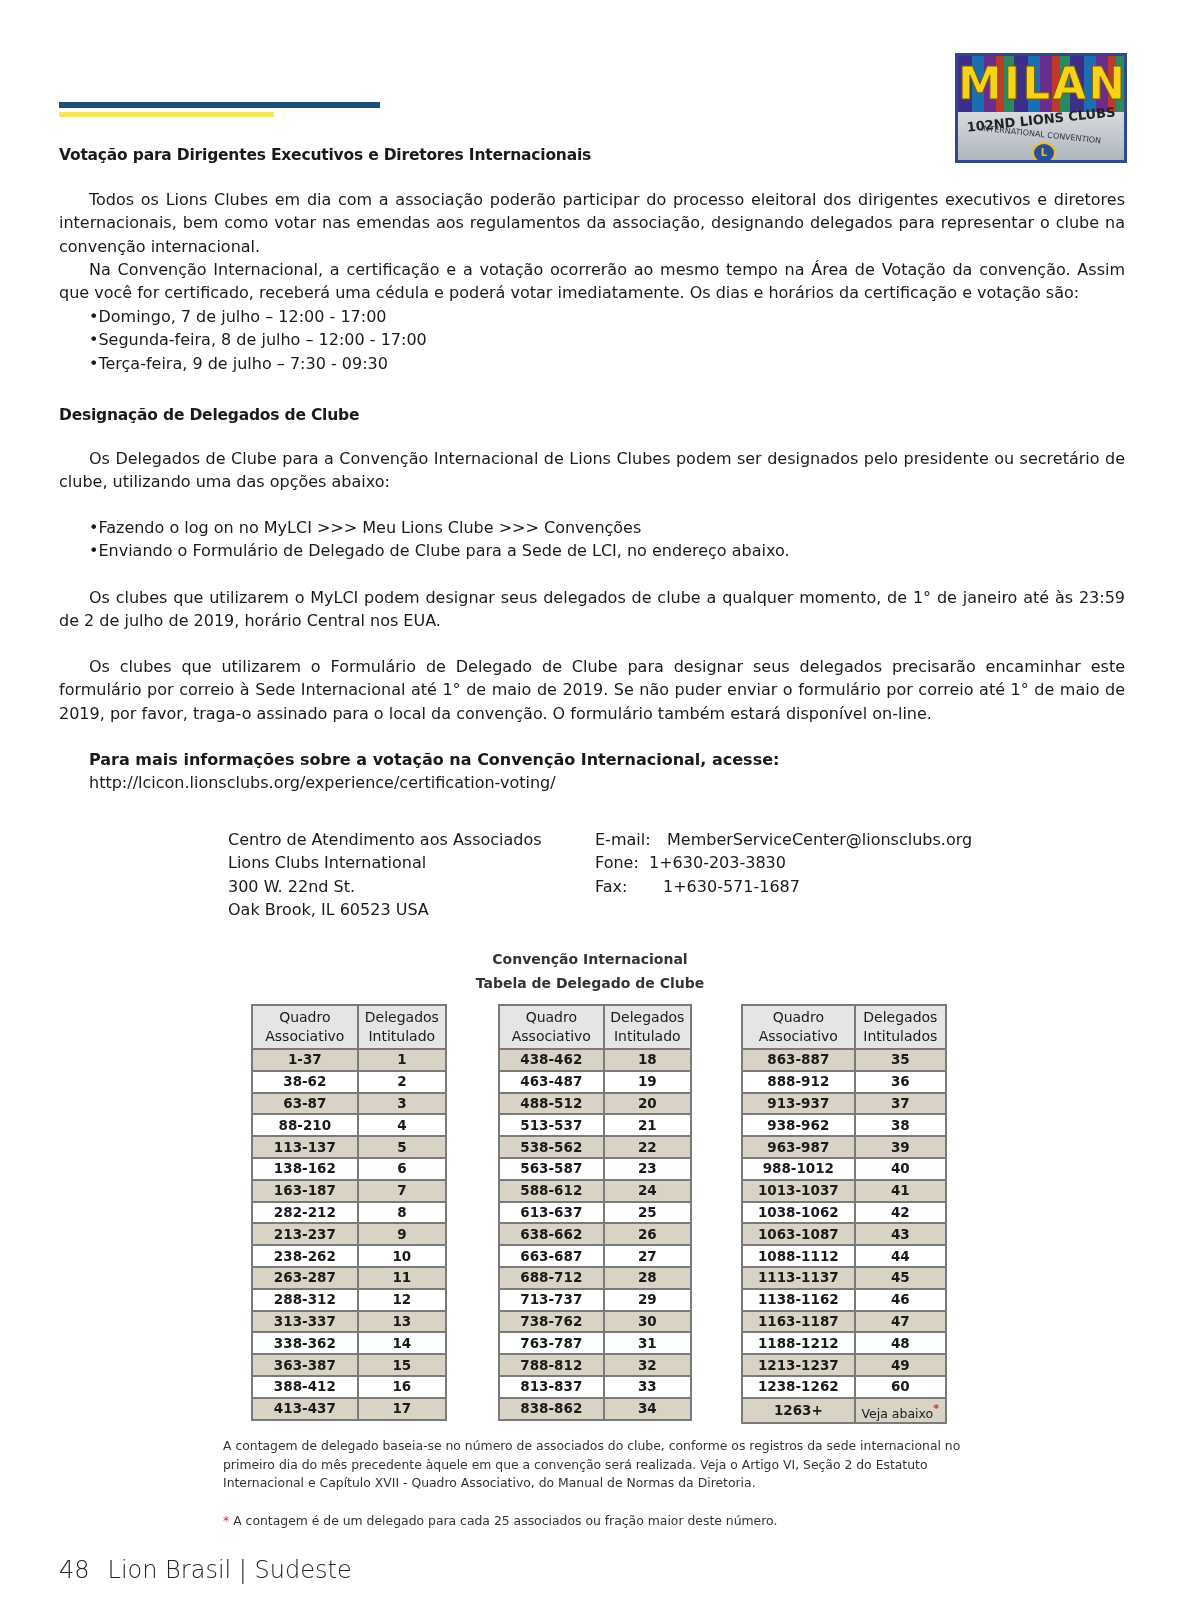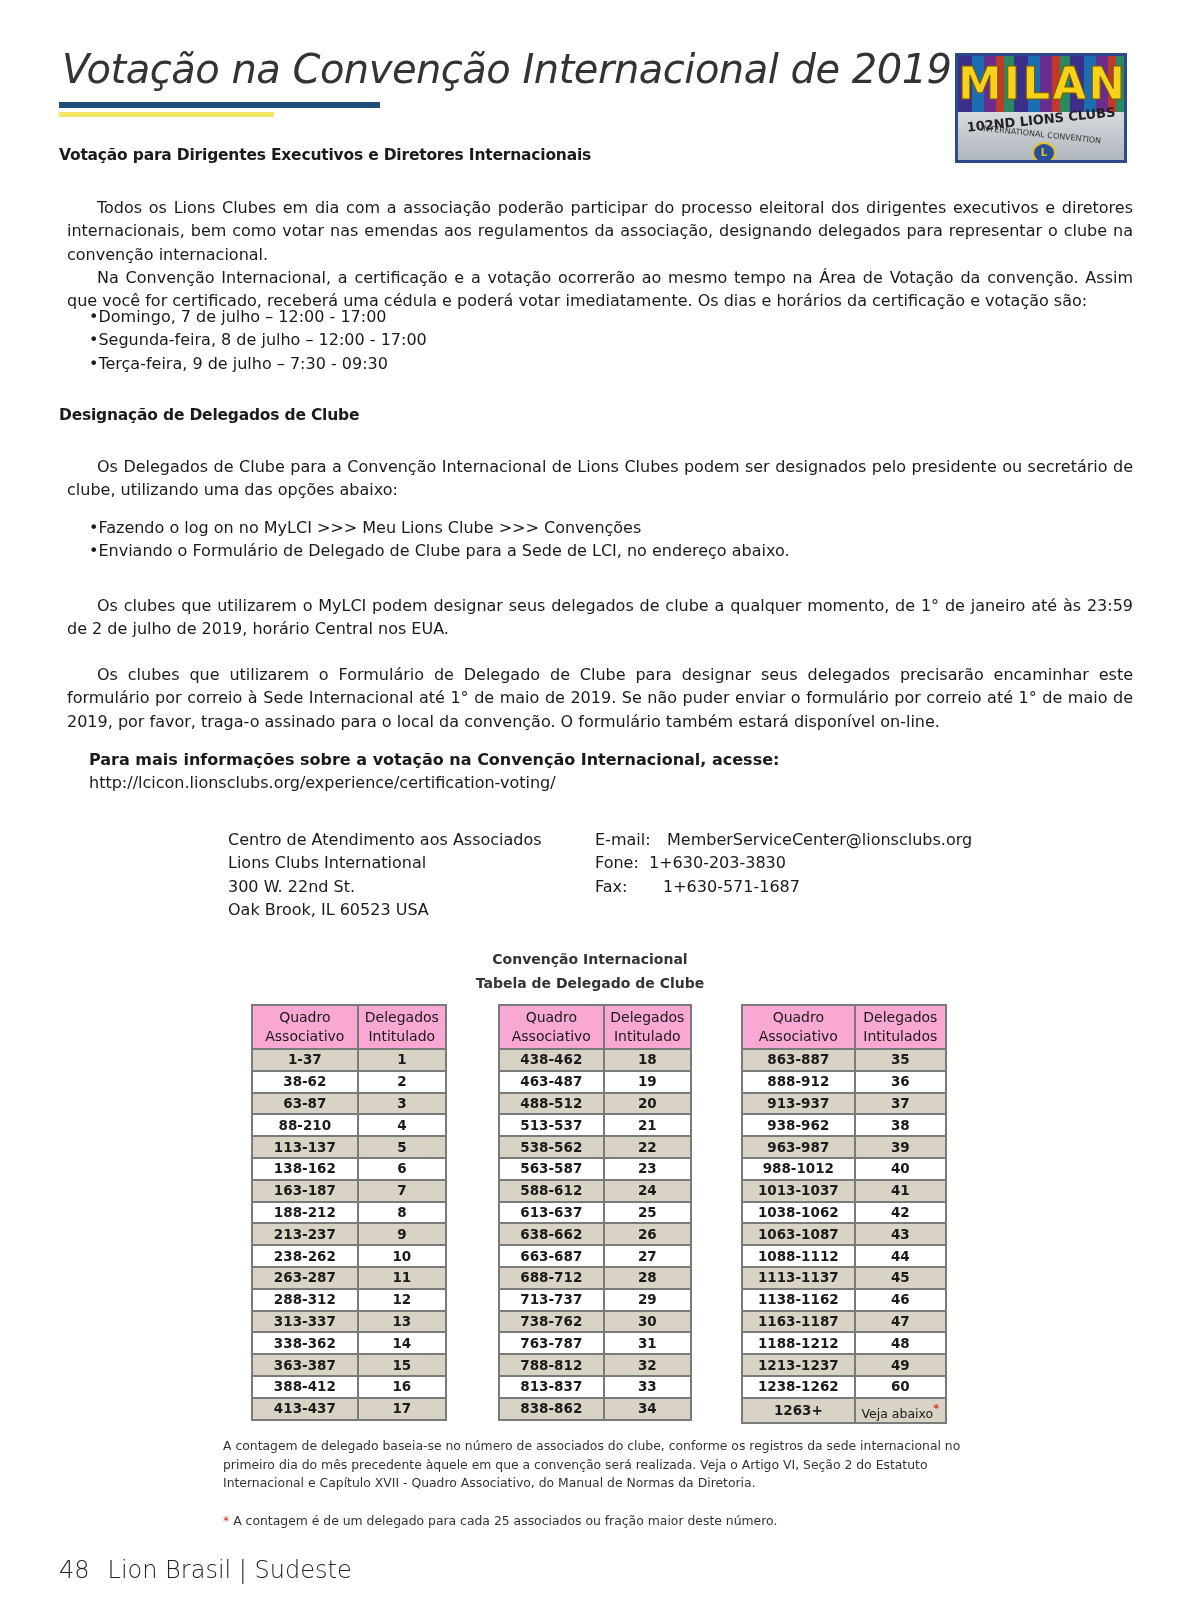"Votação na Convenção Internacional de" h1.title { html: <h1>Votação na Convenção Internacional de 2019</h1> -> none }
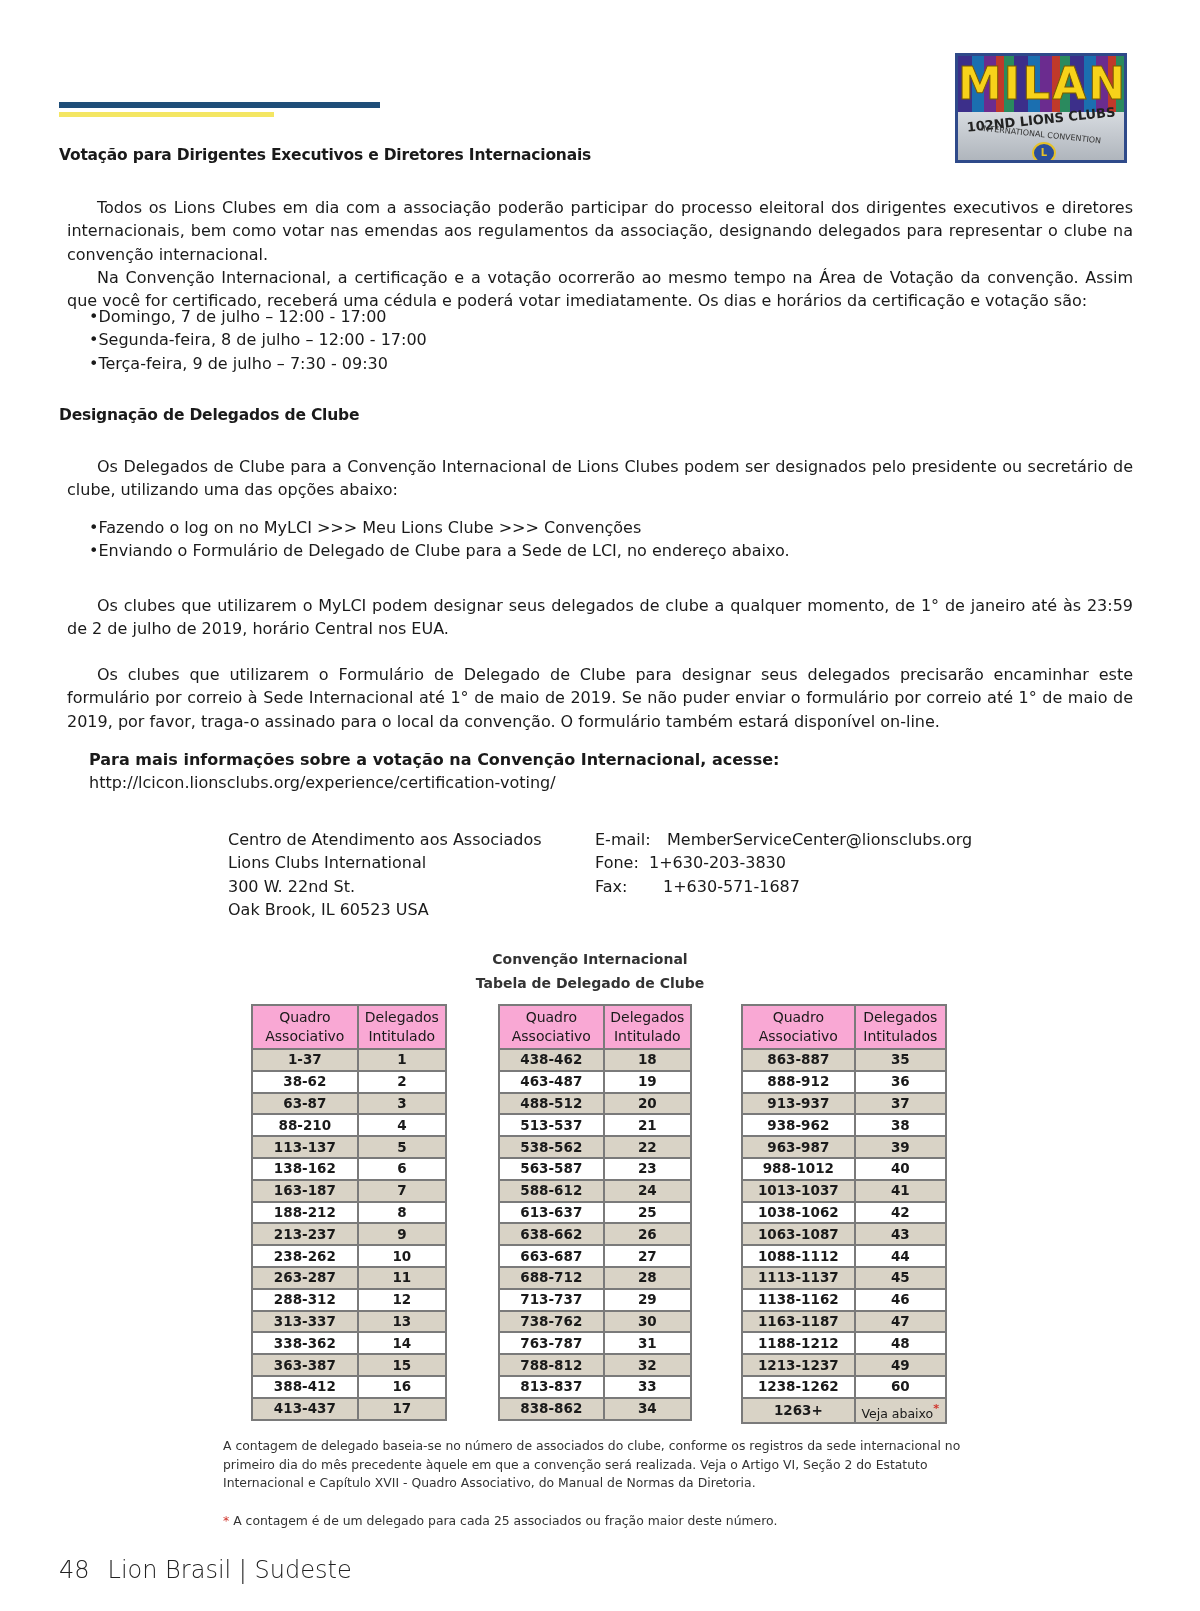"Todos os Lions Clubes em" .para { margin: 8px -> 0 }
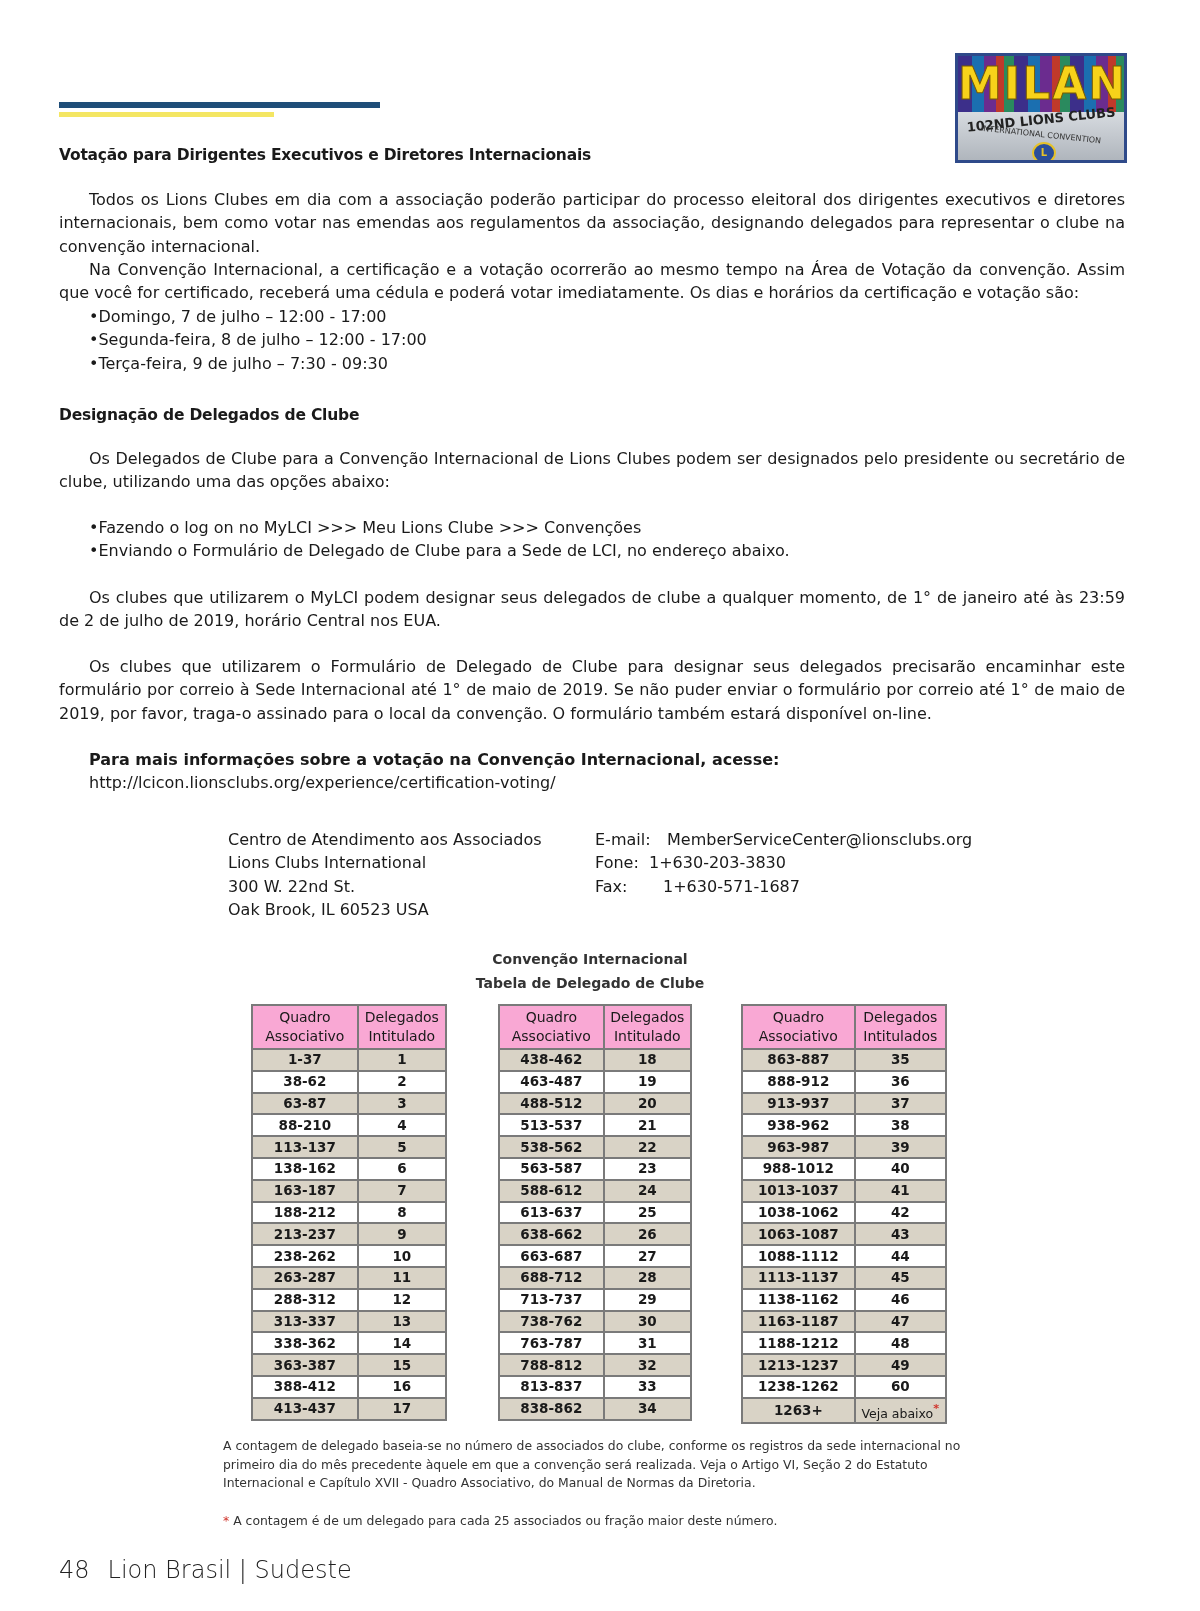"Quadro Associativo" table.del th { background: #f9a8d4 -> #e5e5e5 }
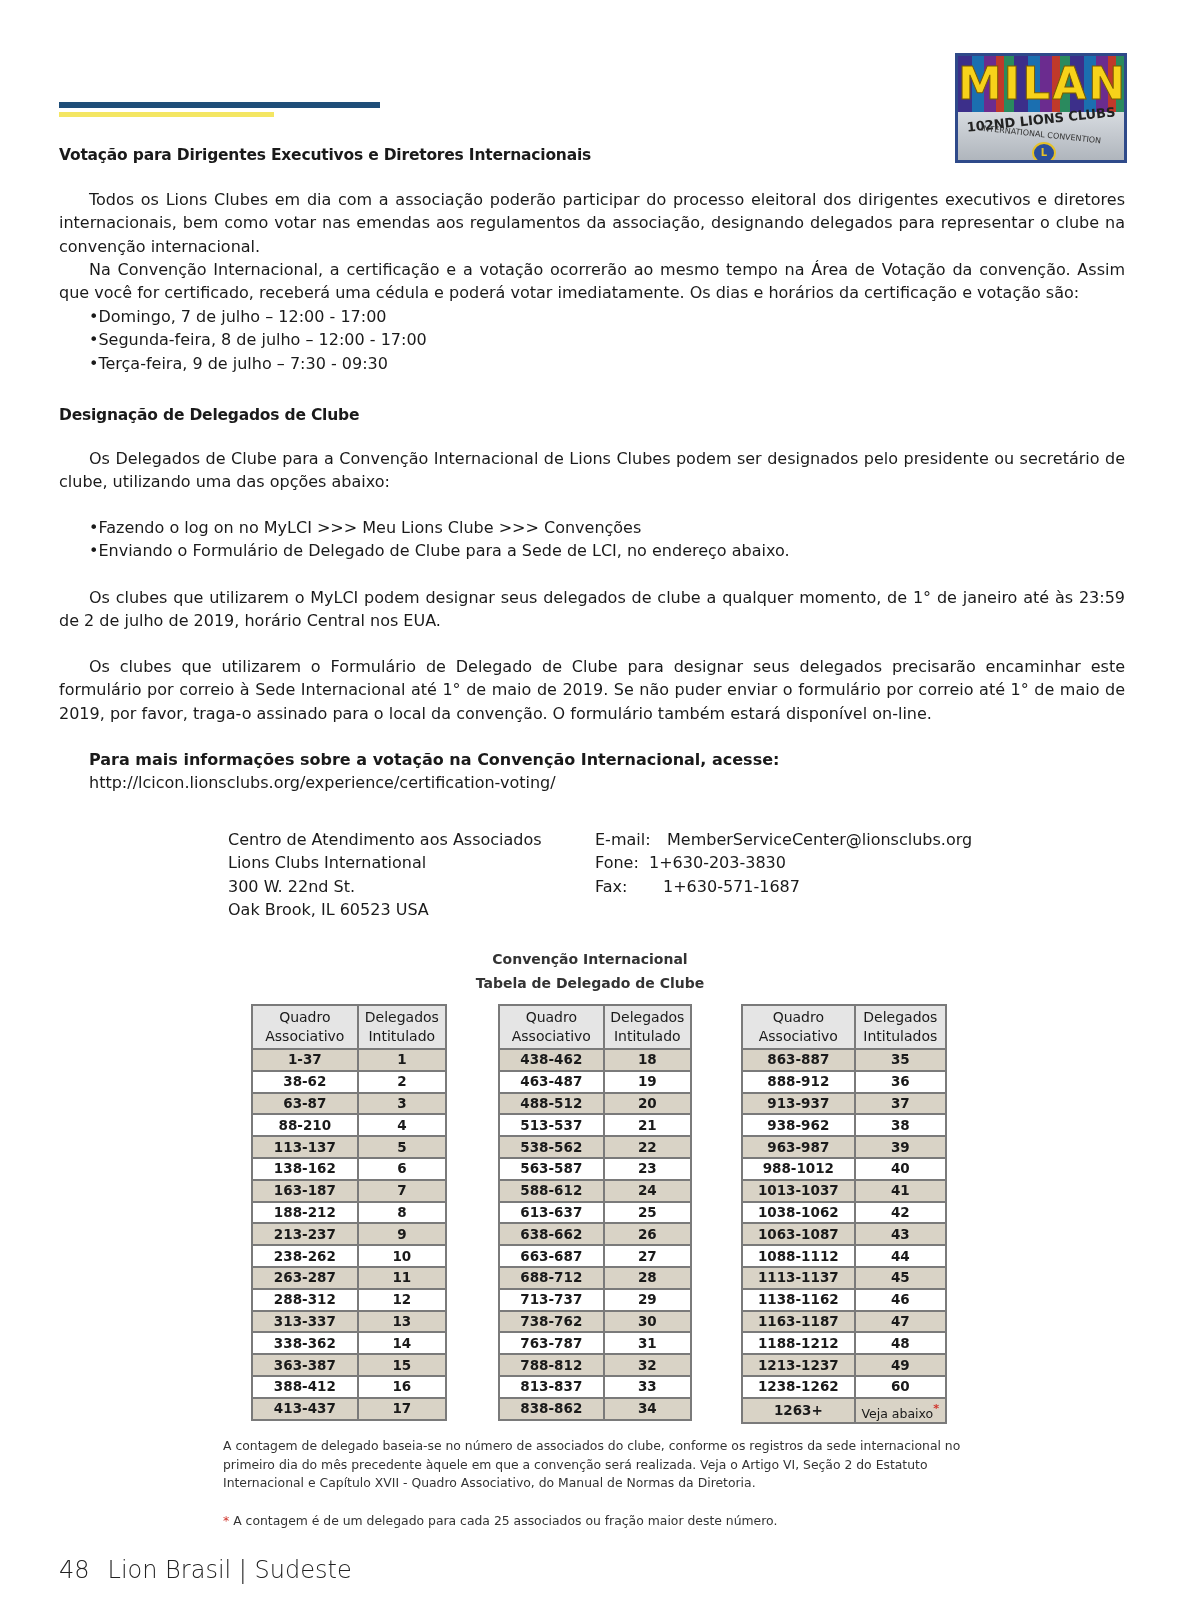"188-212" td { text: 188-212 -> 282-212 }
